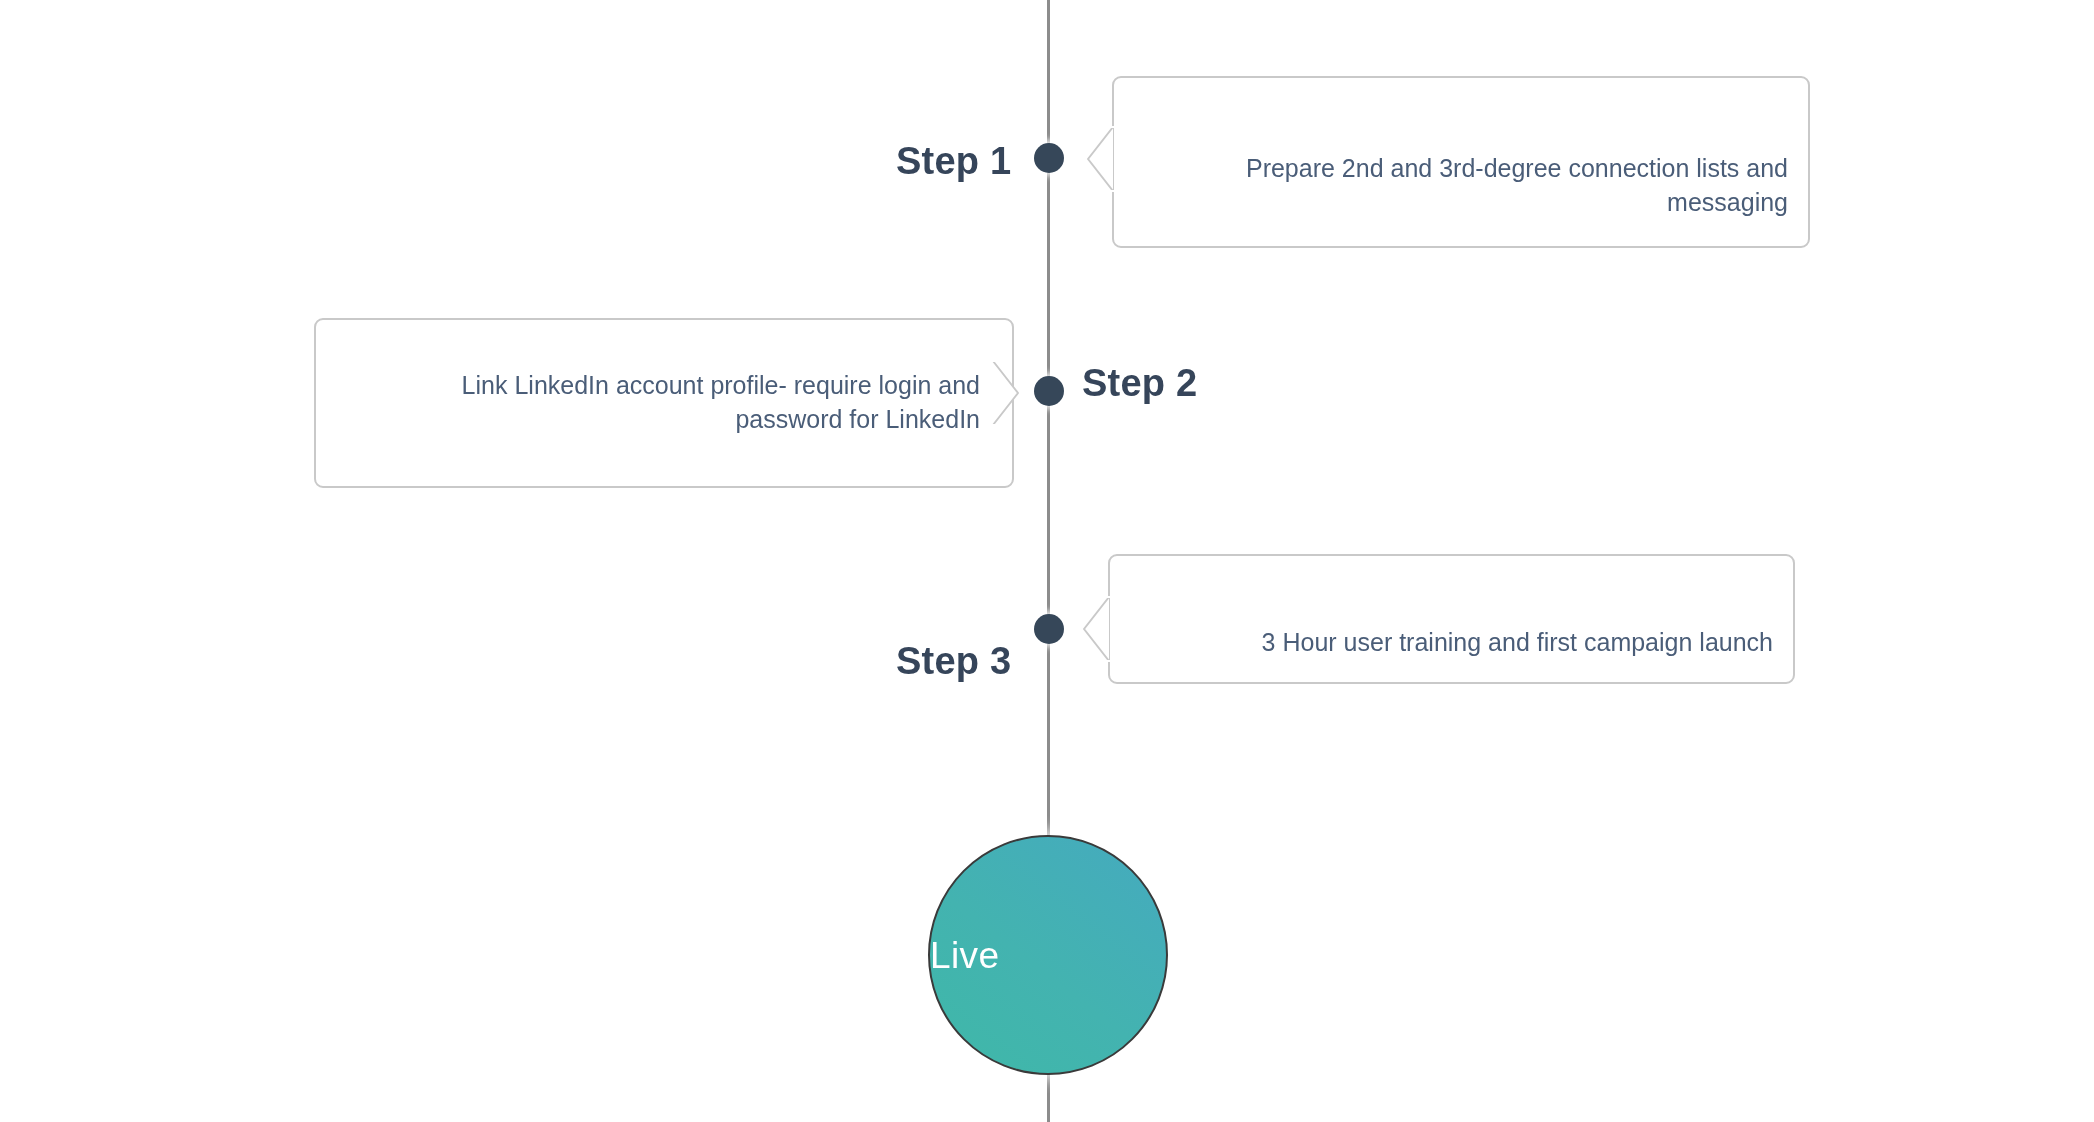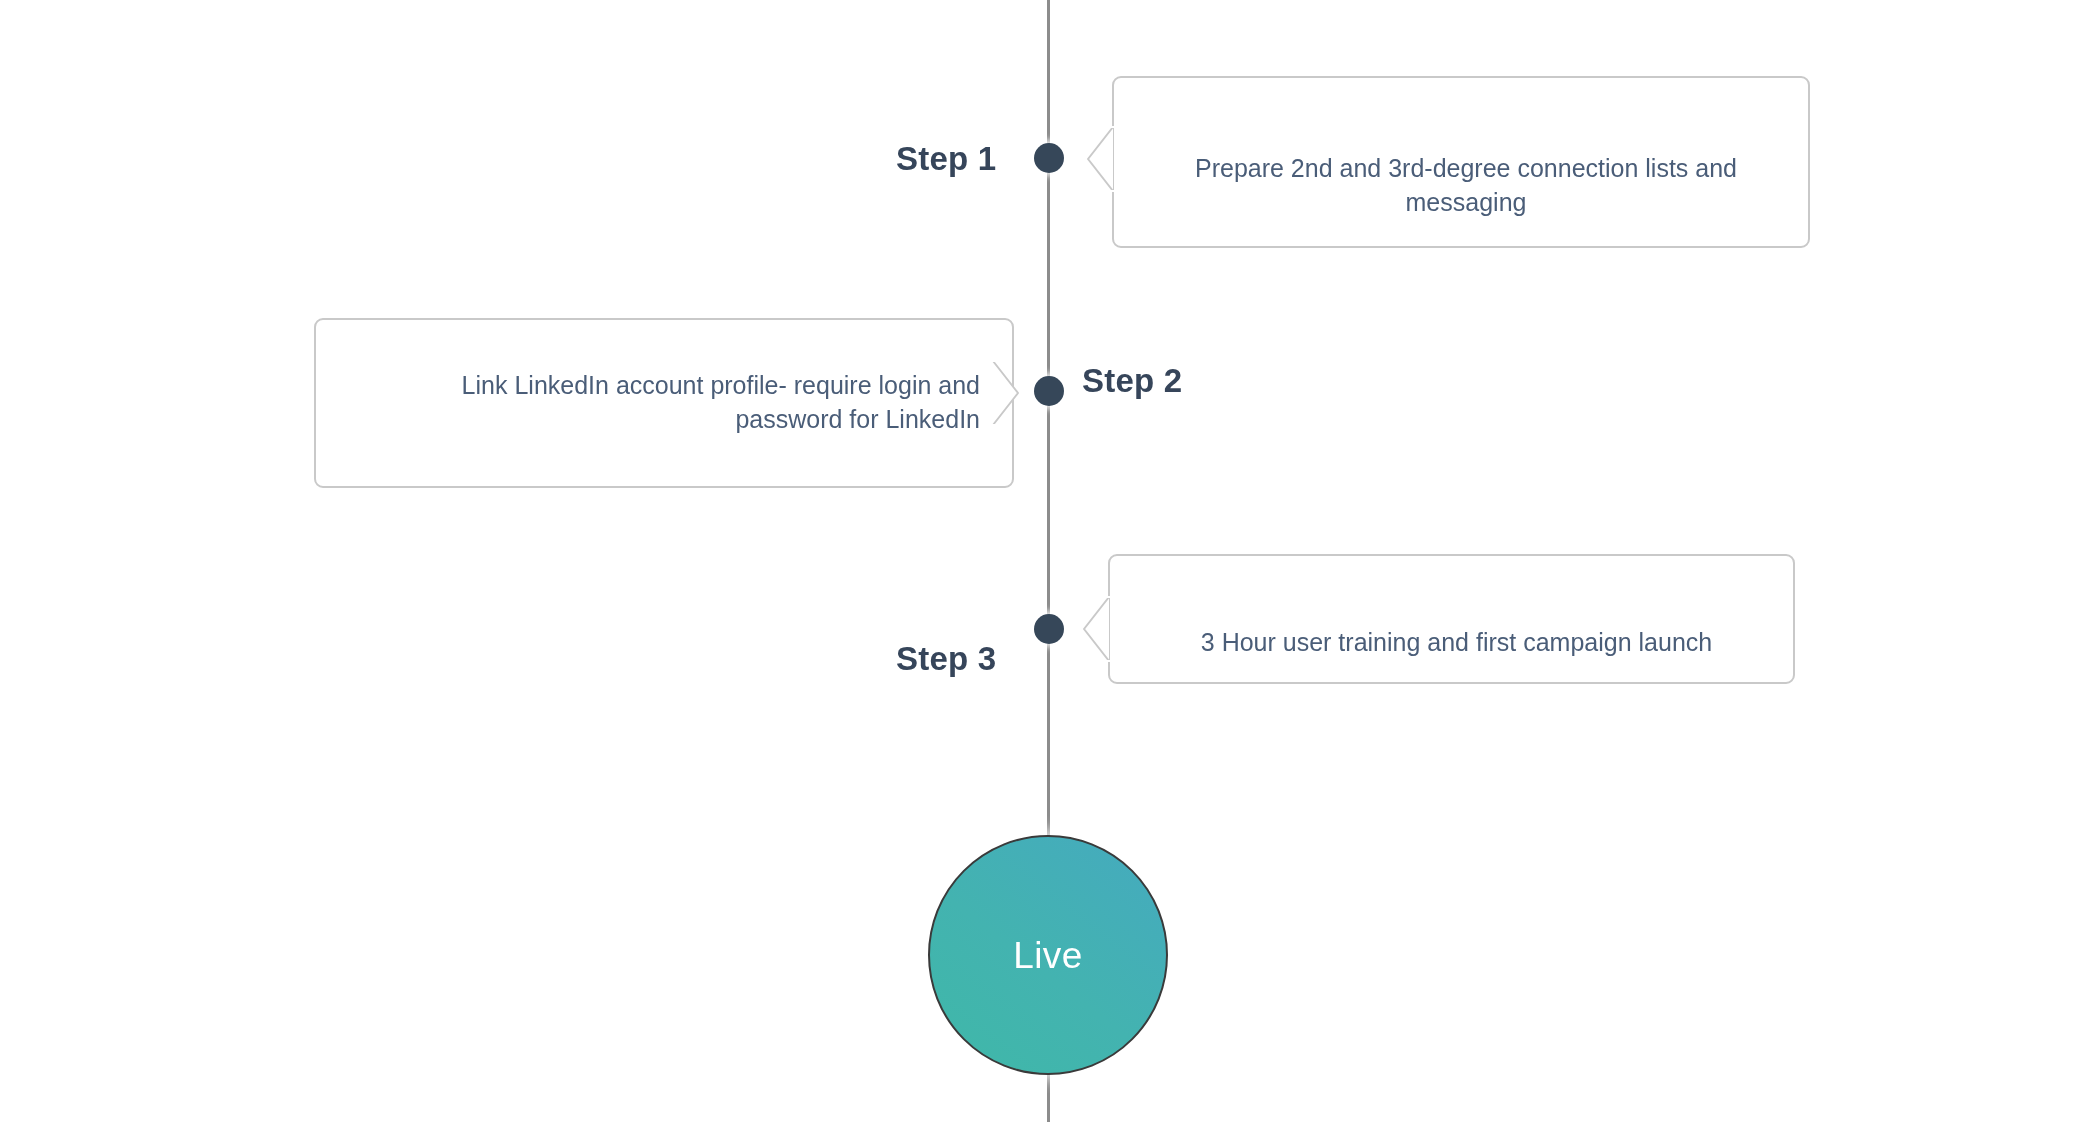"Step 1" .step-label { font-size: 33px -> 38px }
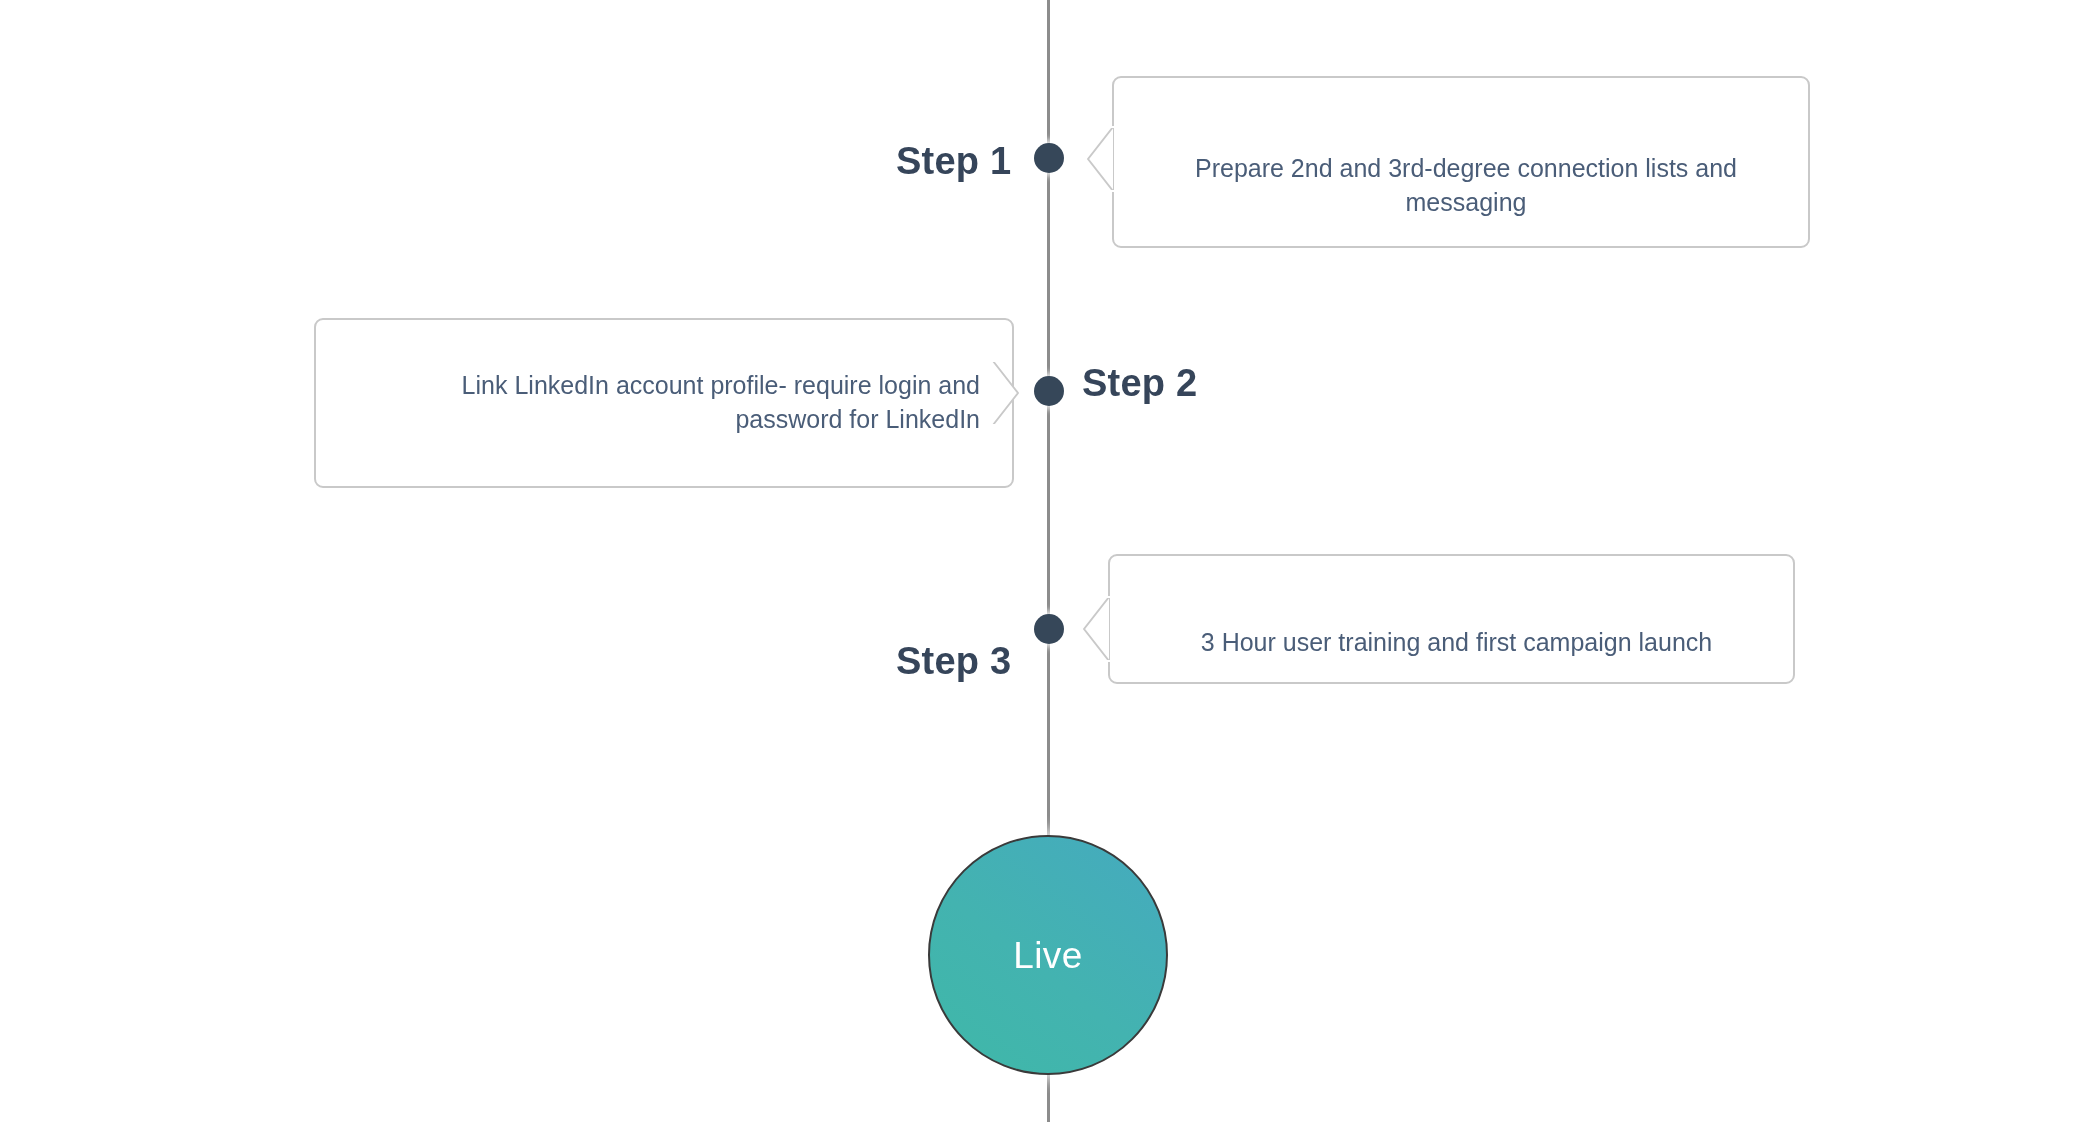"Prepare 2nd and 3rd-degree connection" .callout.right .callout-text { text-align: center -> right }
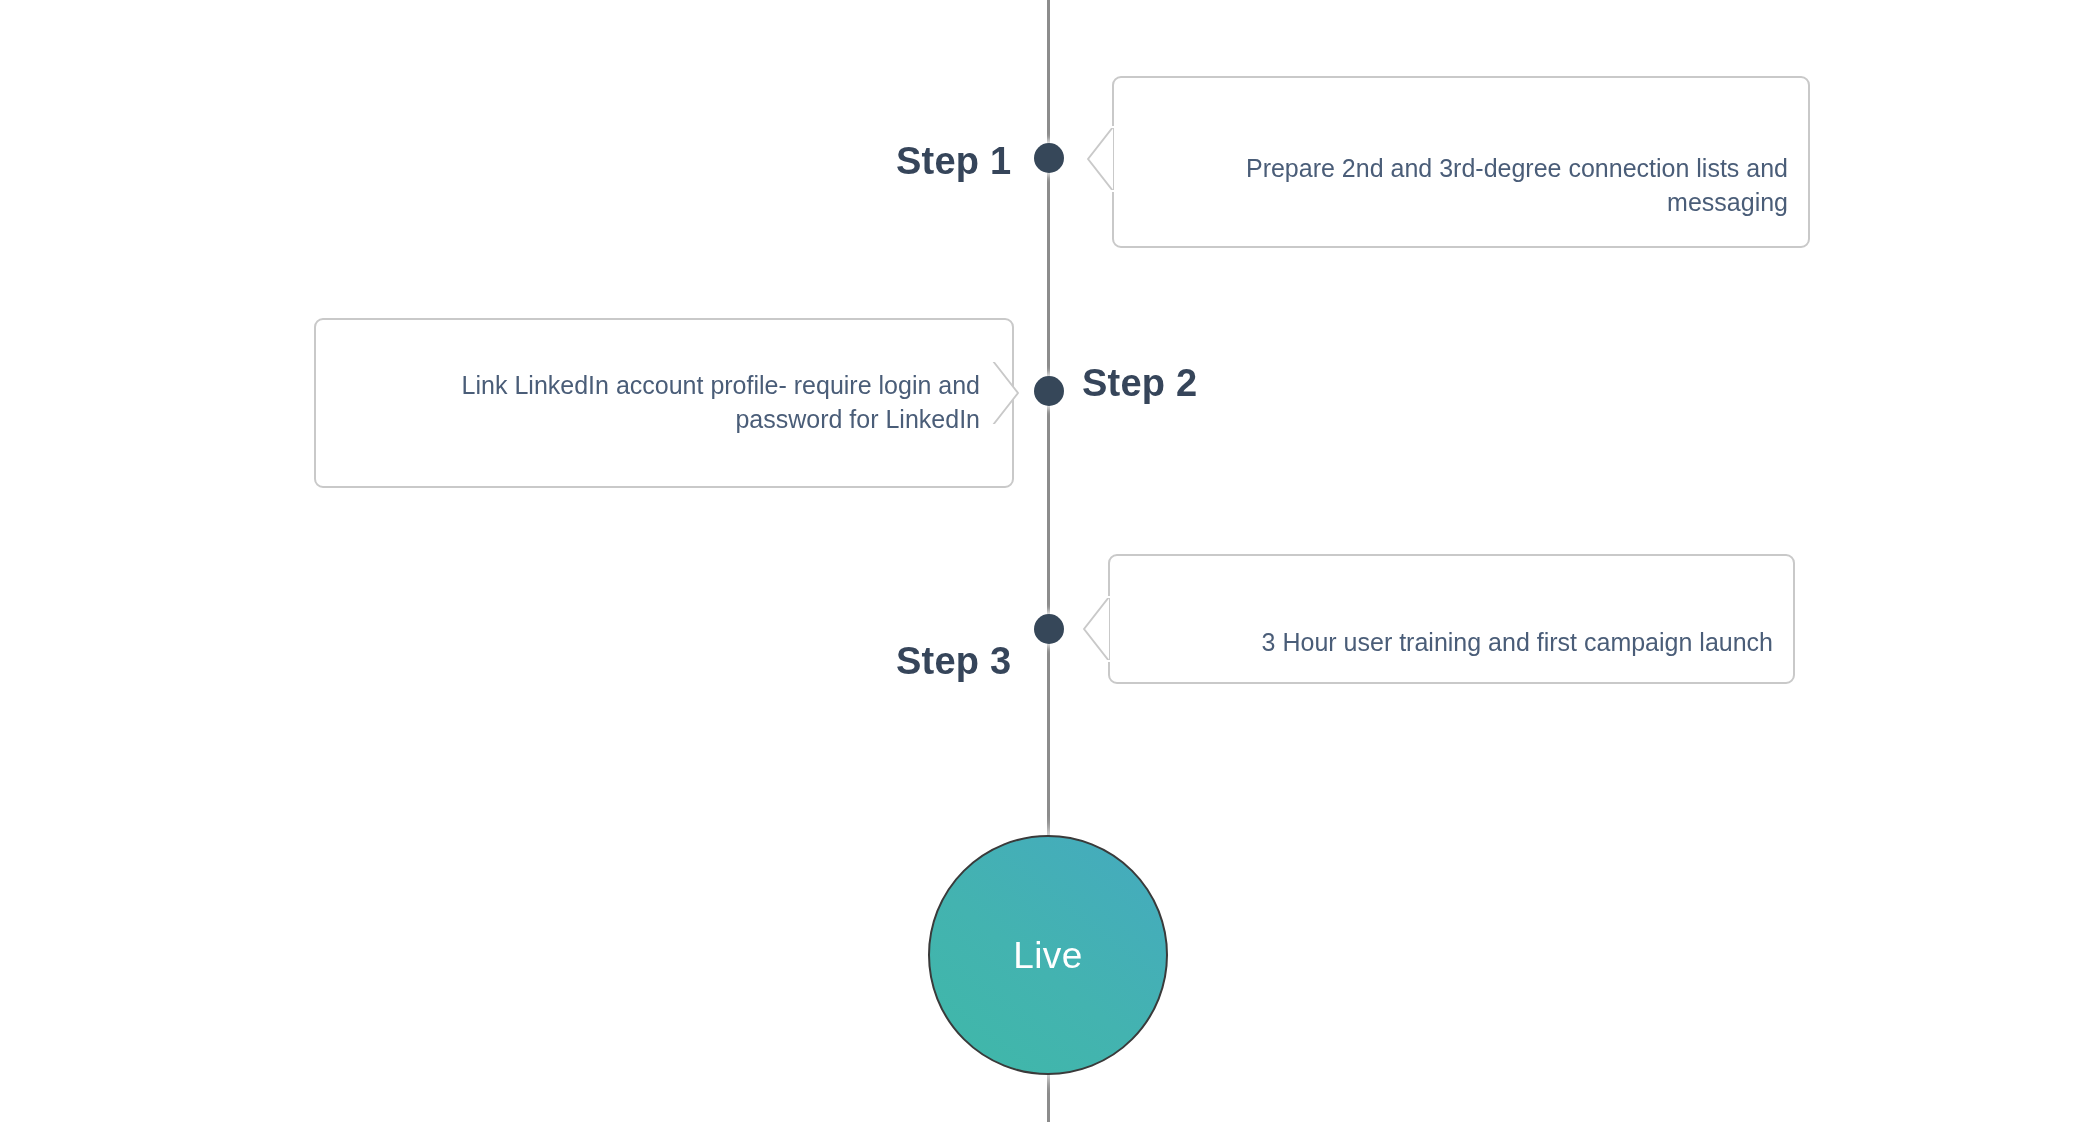"Live" .live-node { justify-content: center -> none }
